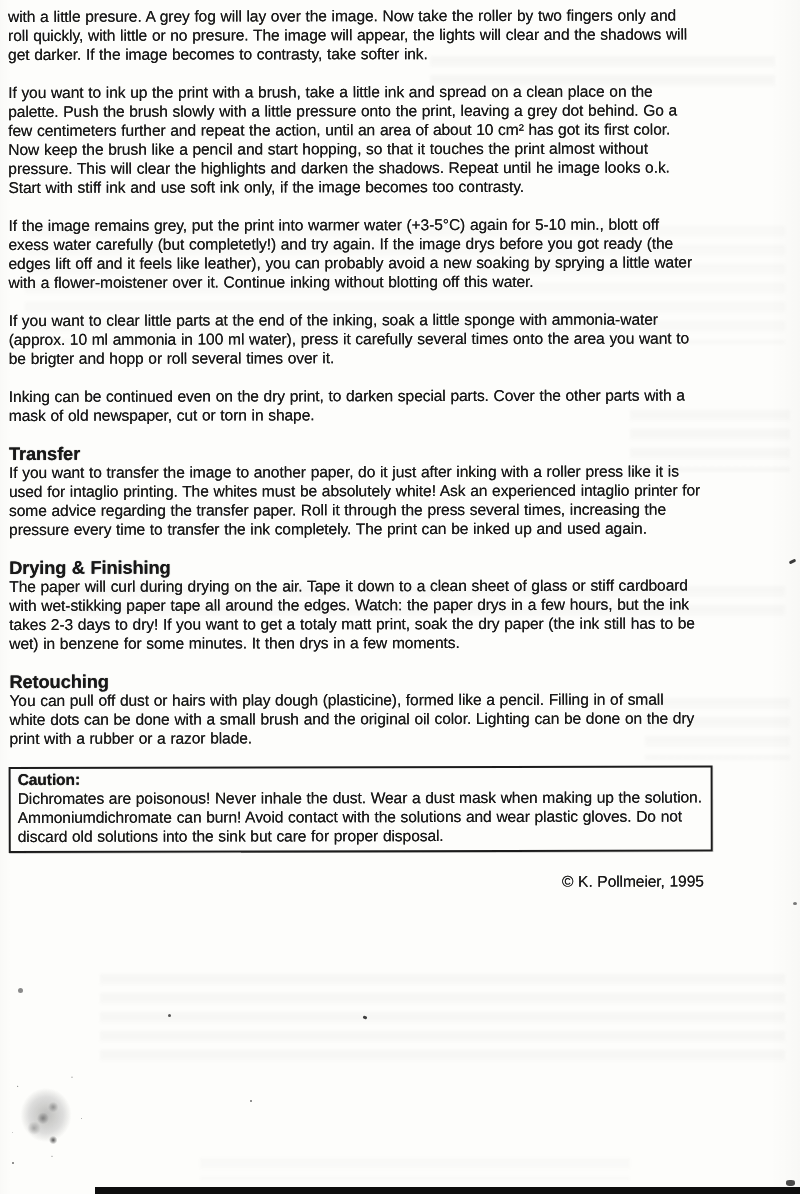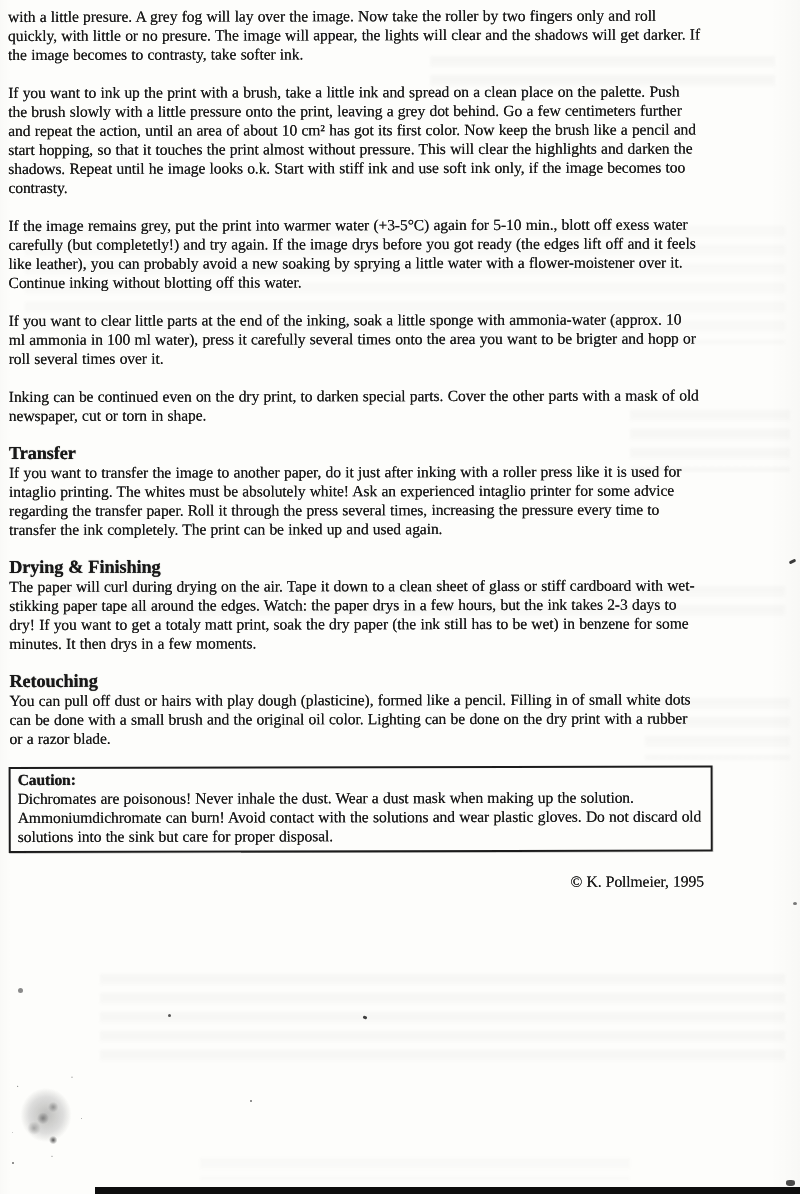"with a little presure. A" .scan-page { font-family: Liberation Serif, serif -> none }
